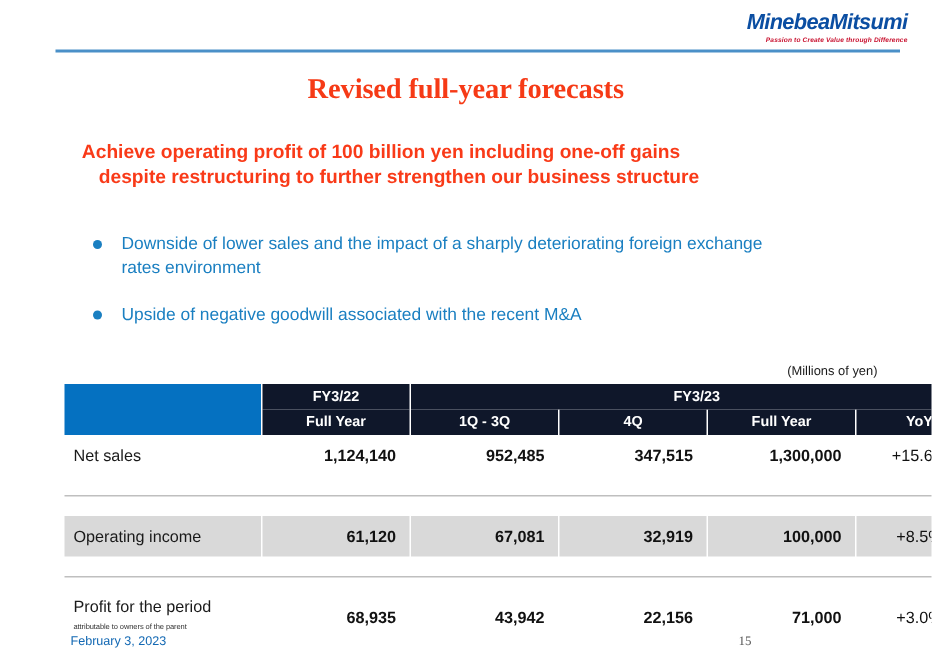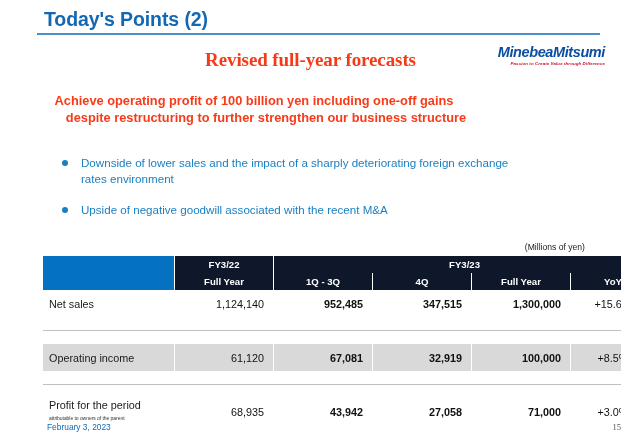"Today's Points (2)" div.slide-title { html: <div>Today's Points (2)</div> -> none }
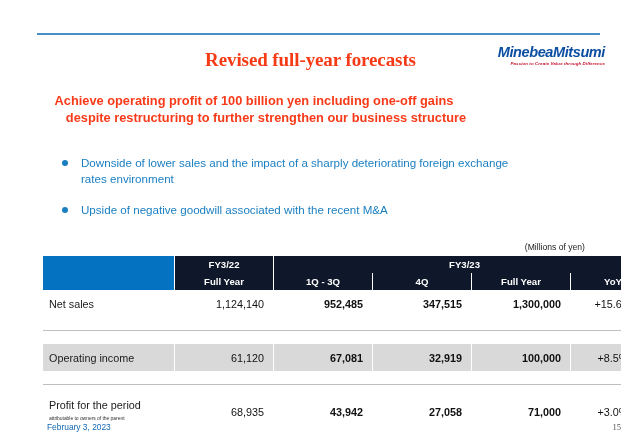"MinebeaMitsumi" .logo { margin-top: 37px -> none }
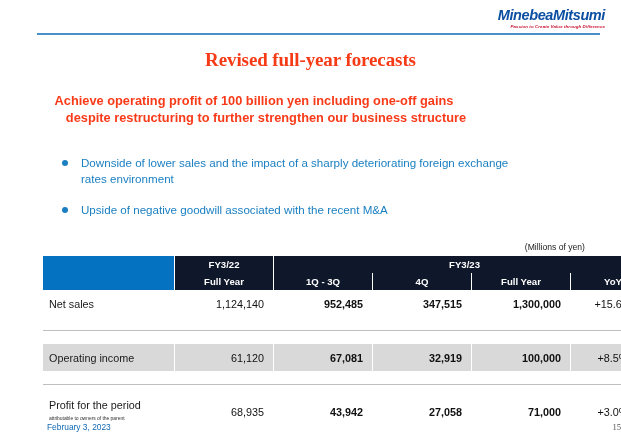"1,124,140" tbody td.num.plain { font-weight: normal -> bold }
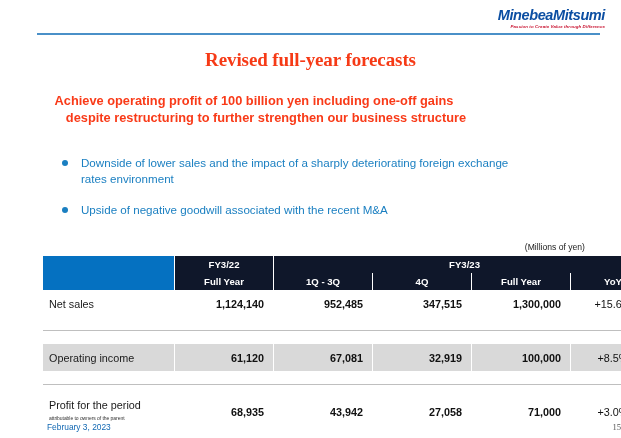"27,058" td.num { text: 27,058 -> 22,156 }
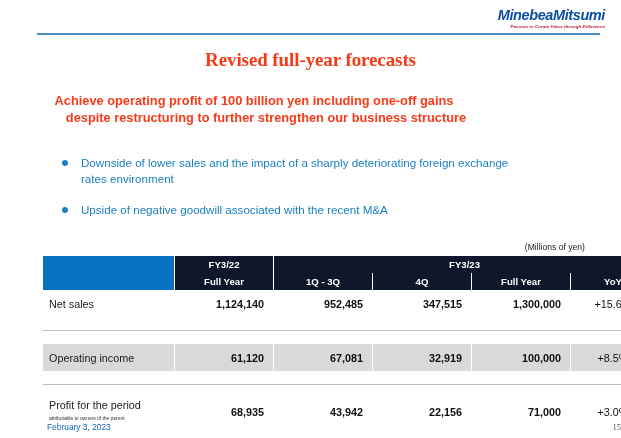"15" .footer-page { width: 621px -> 501px }
